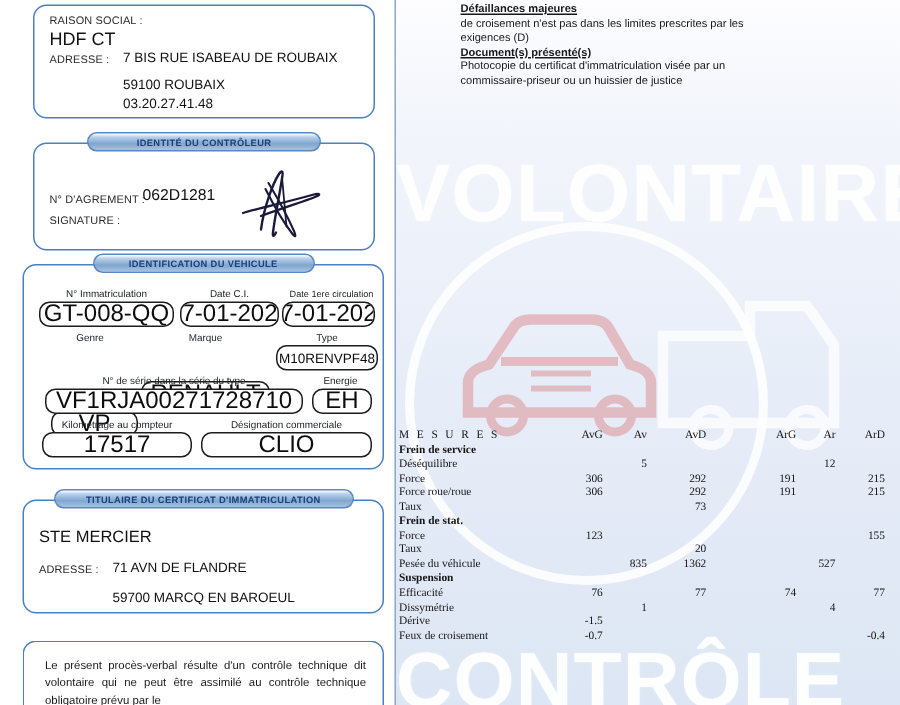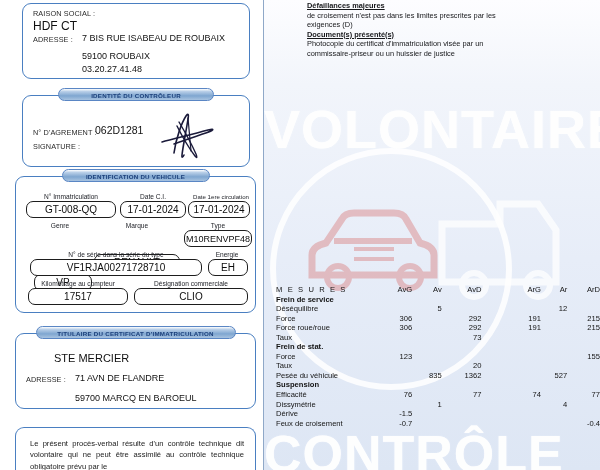"GT-008-QQ" .fbox { font-size: 10px -> 16px }
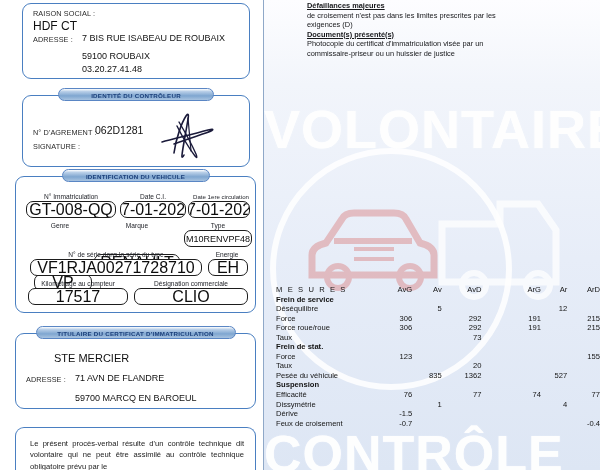"M E S U R" #measures { font-family: Liberation Sans, sans-serif -> Liberation Serif, serif; left: 12px -> 2px }
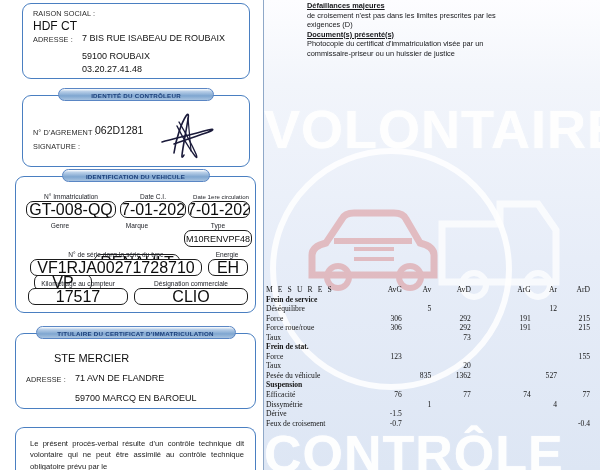"STE MERCIER" div.val-lg { margin-left: 28px -> none }
